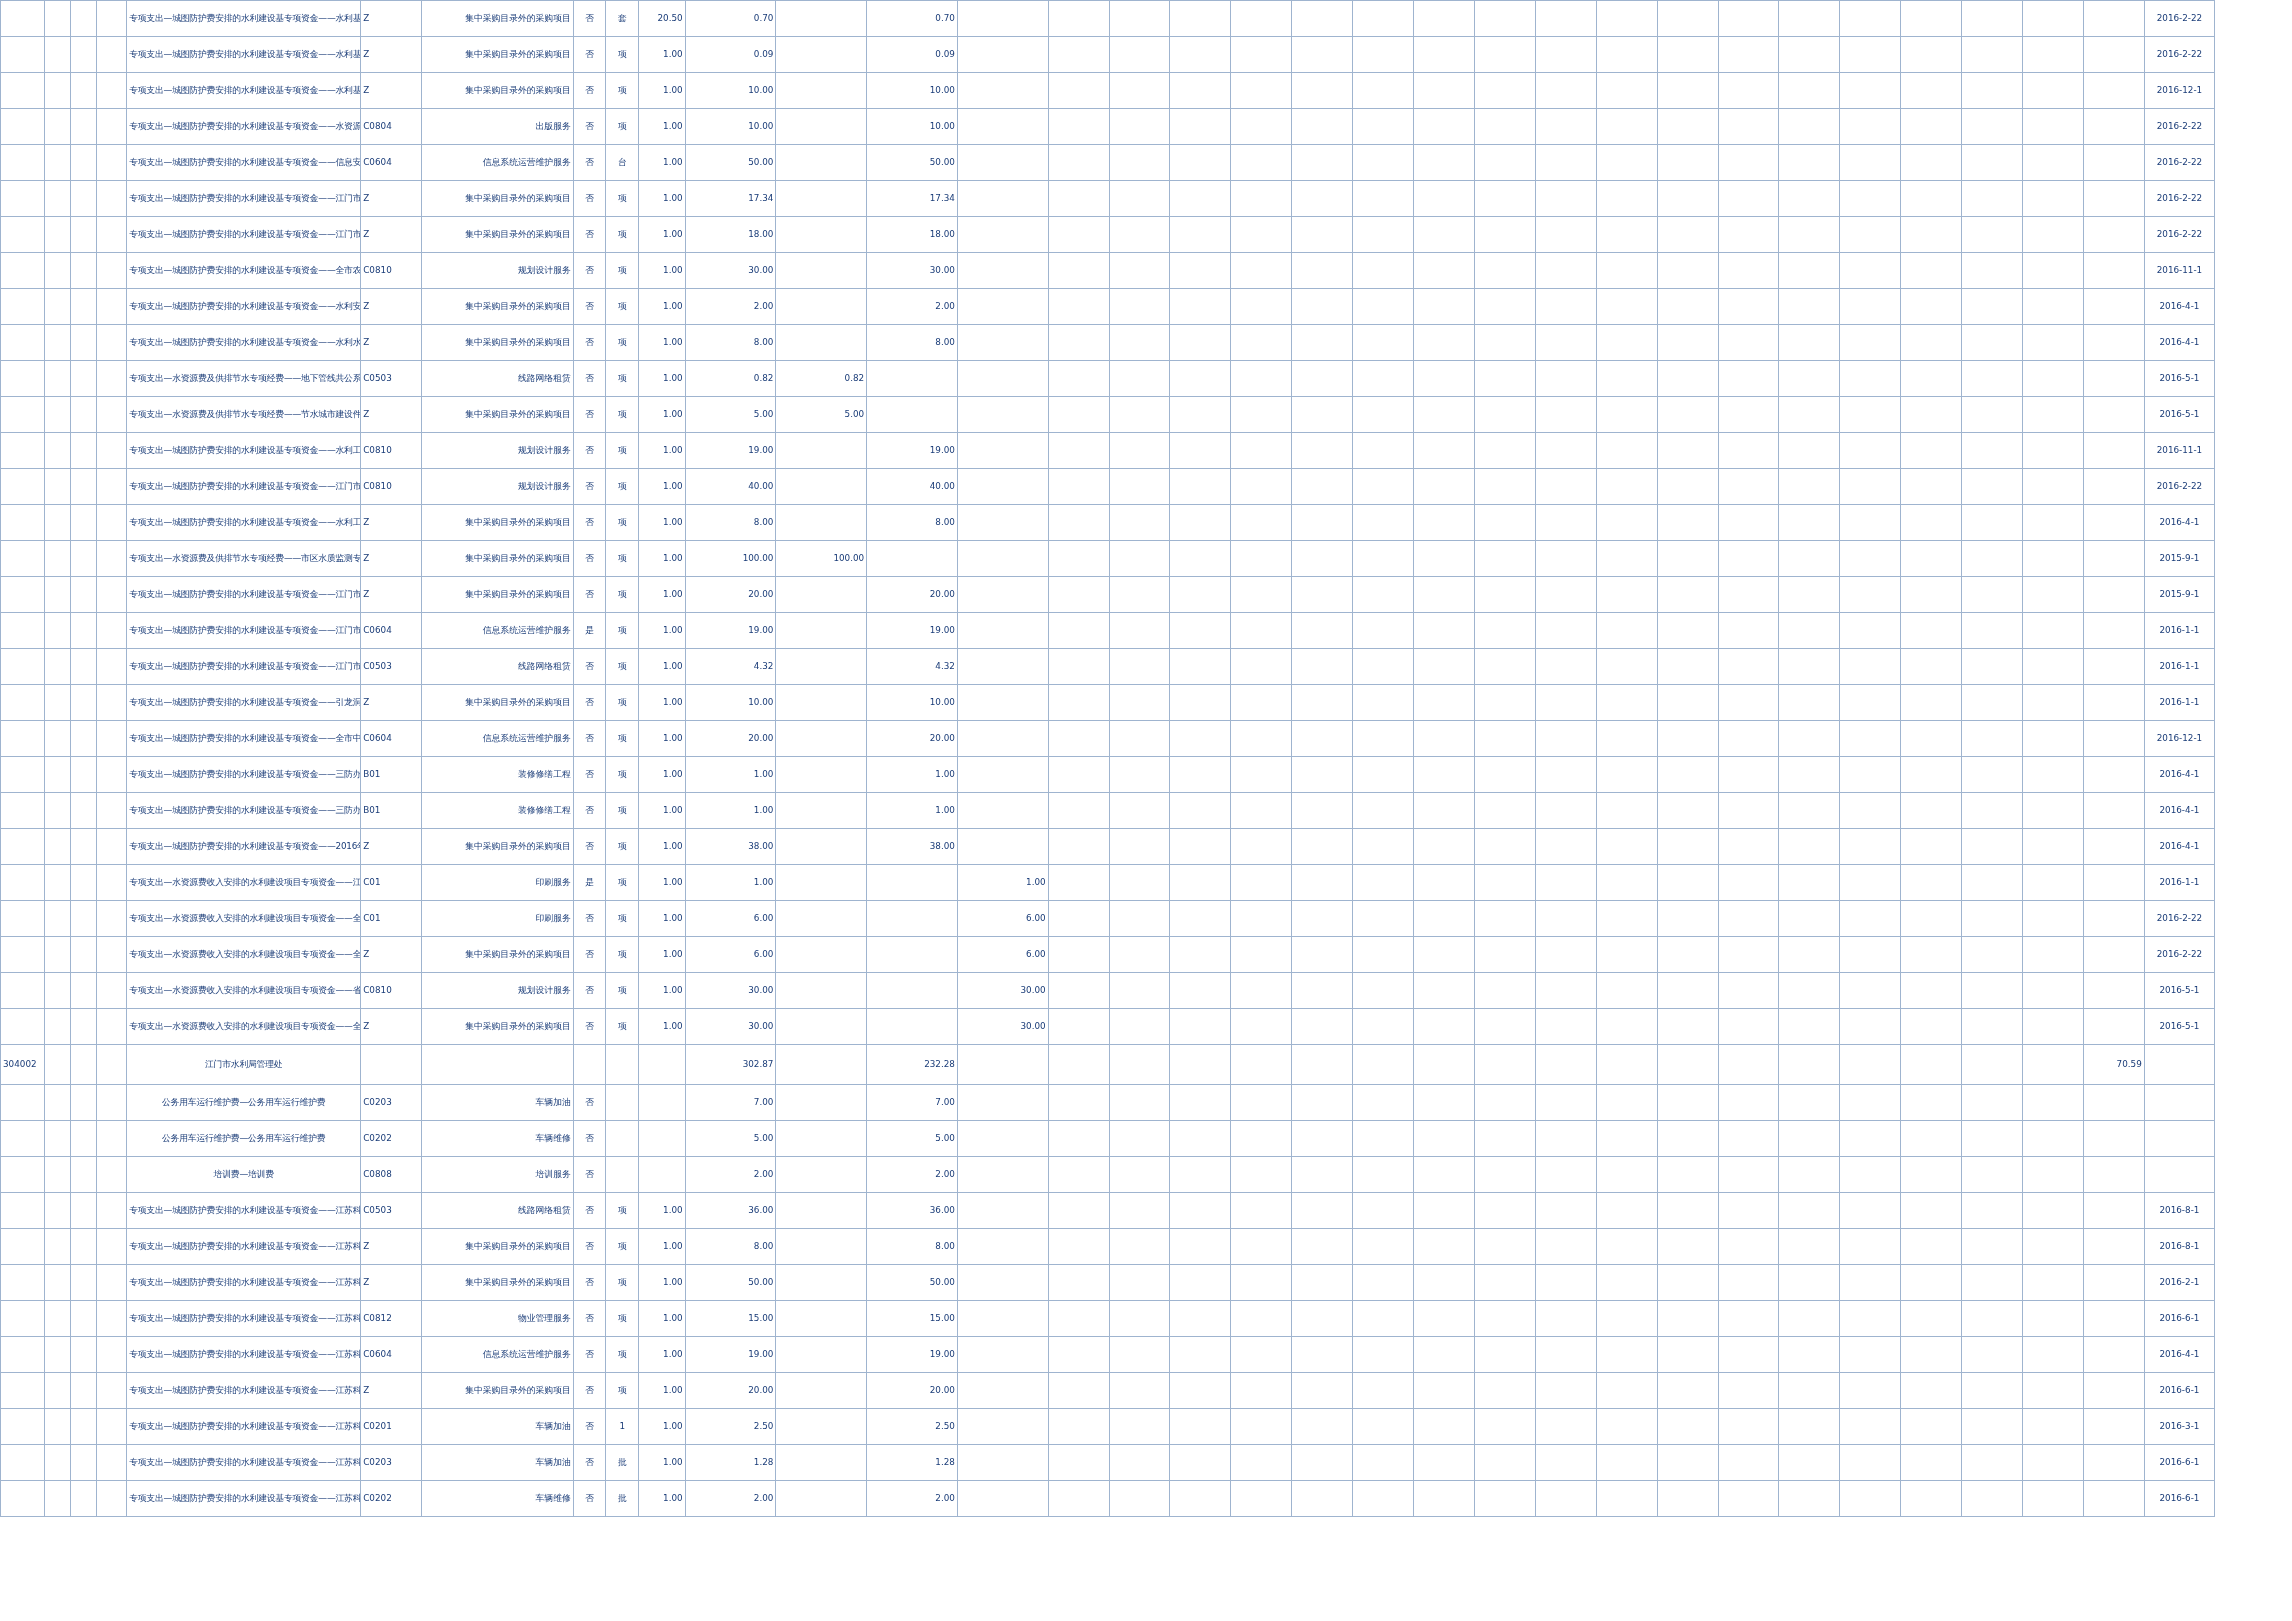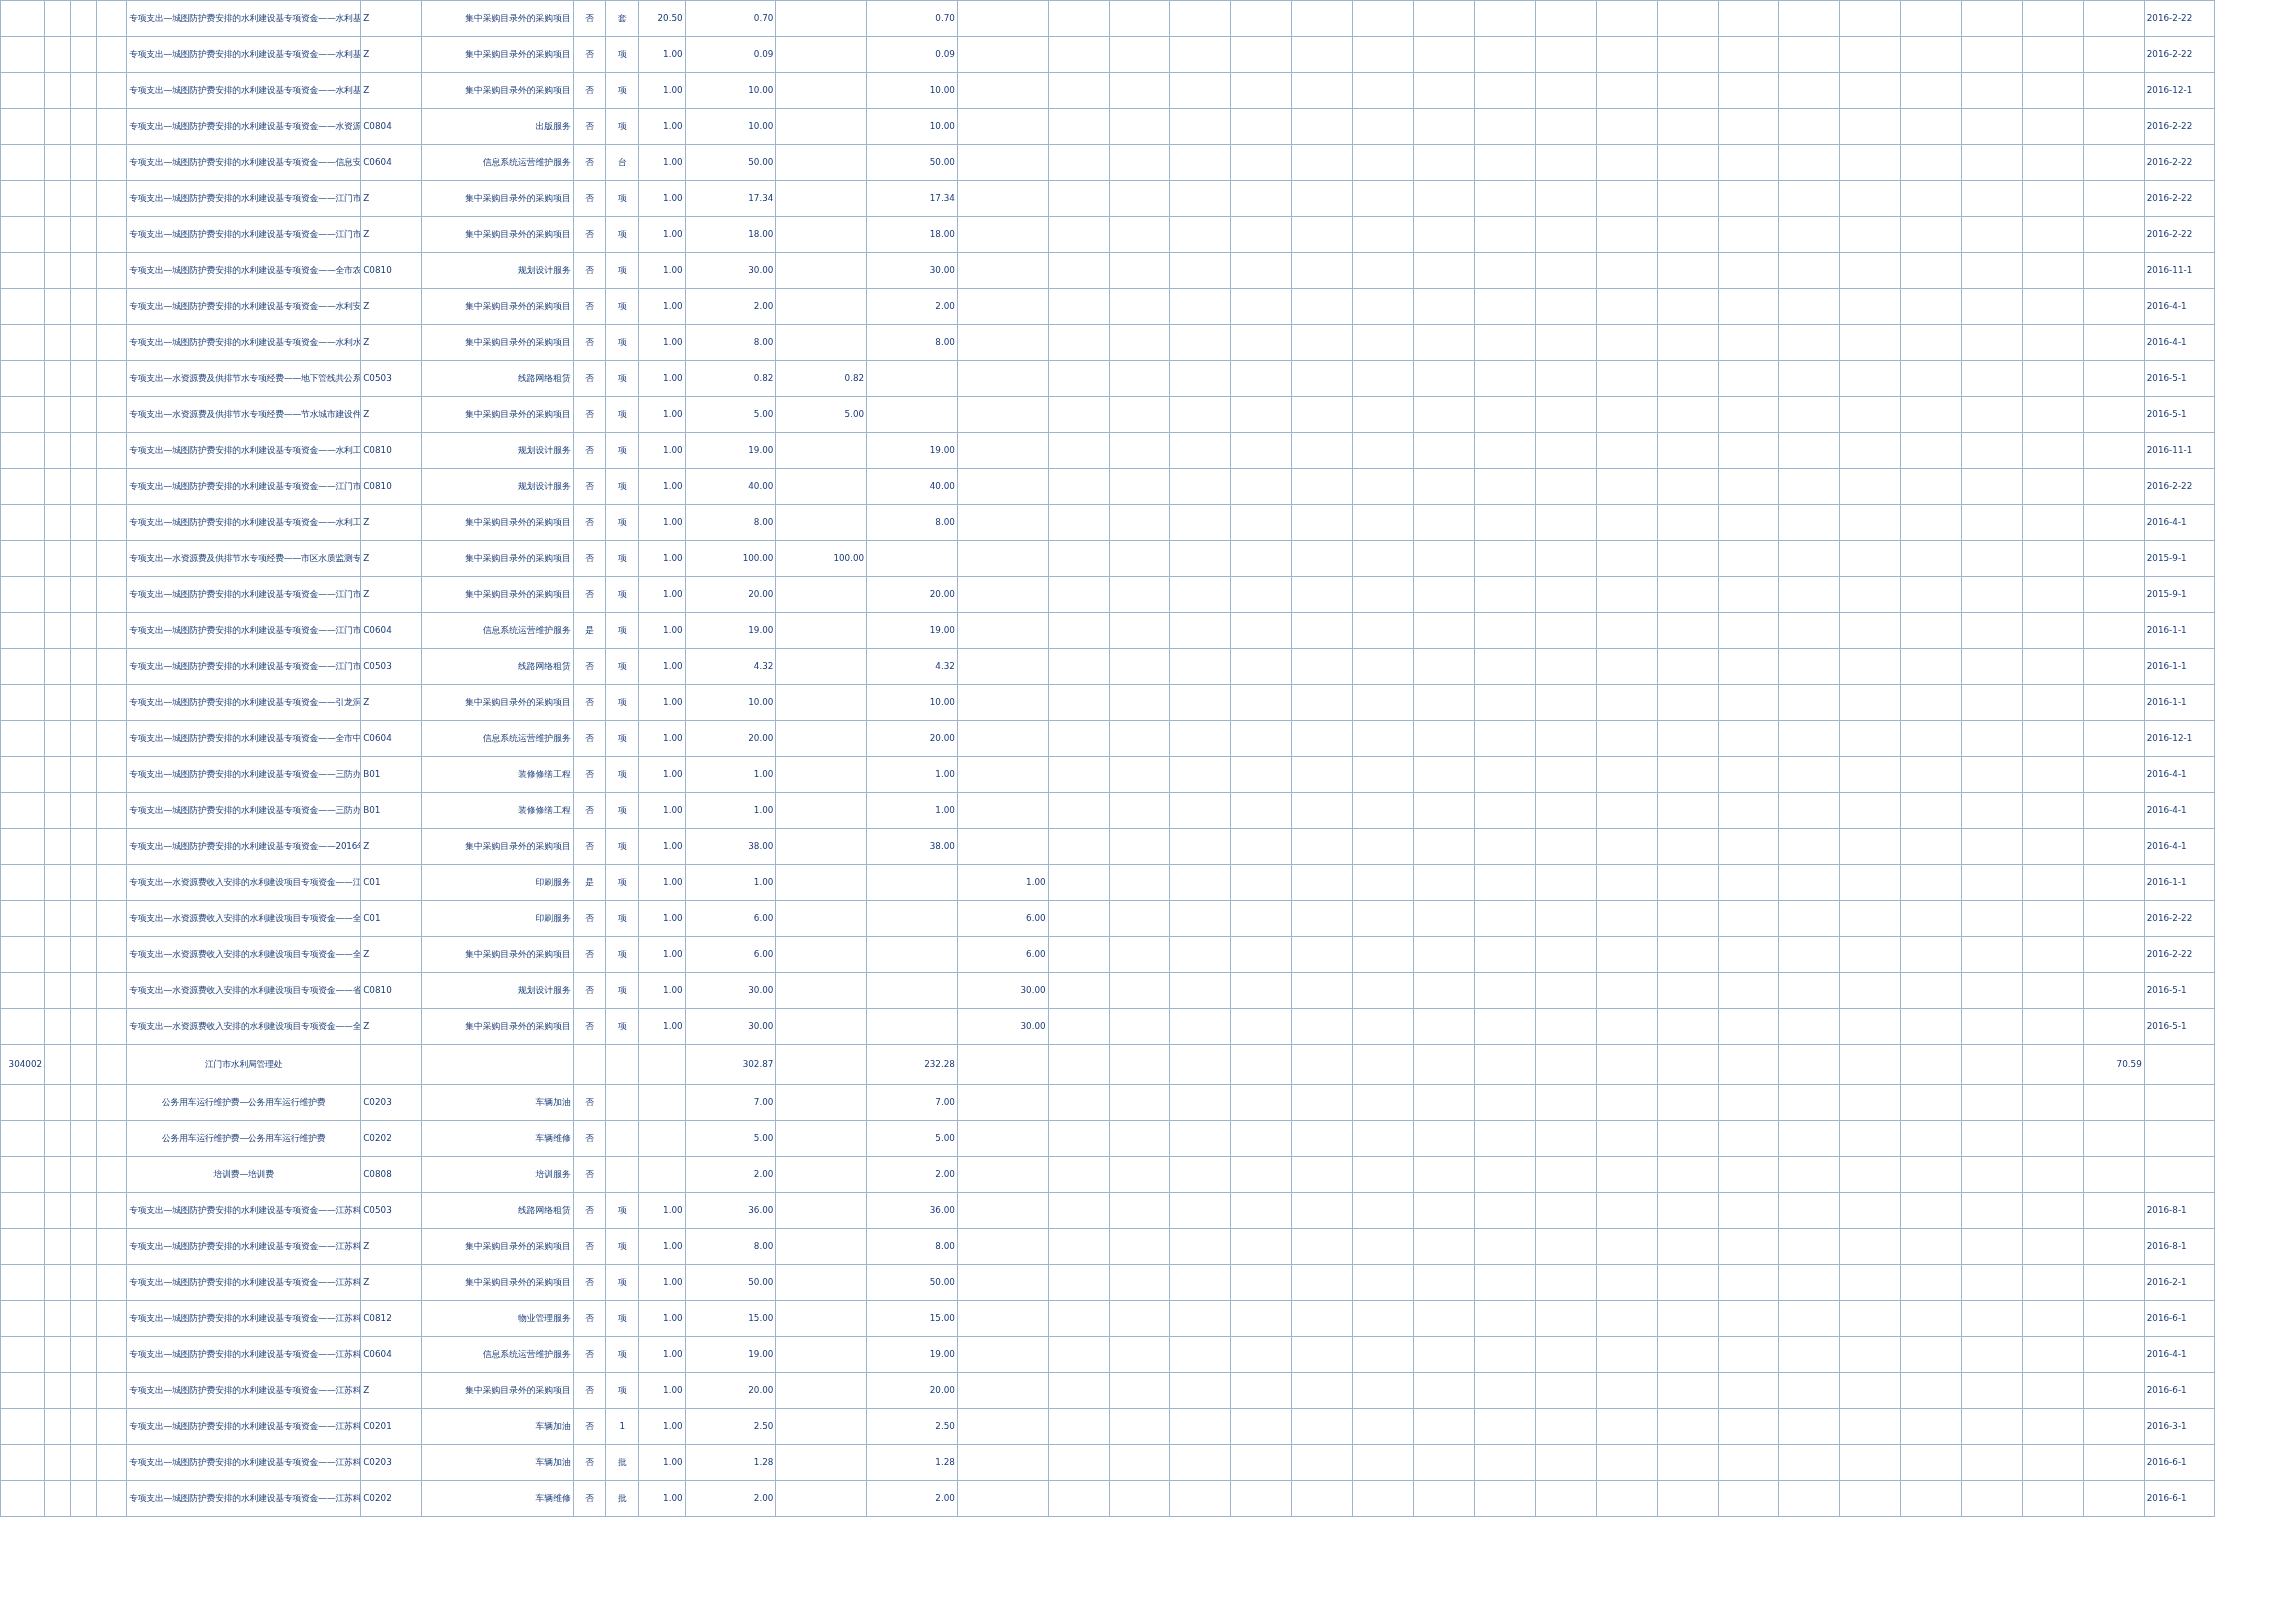"2016-2-22" td.date { text-align: none -> center }
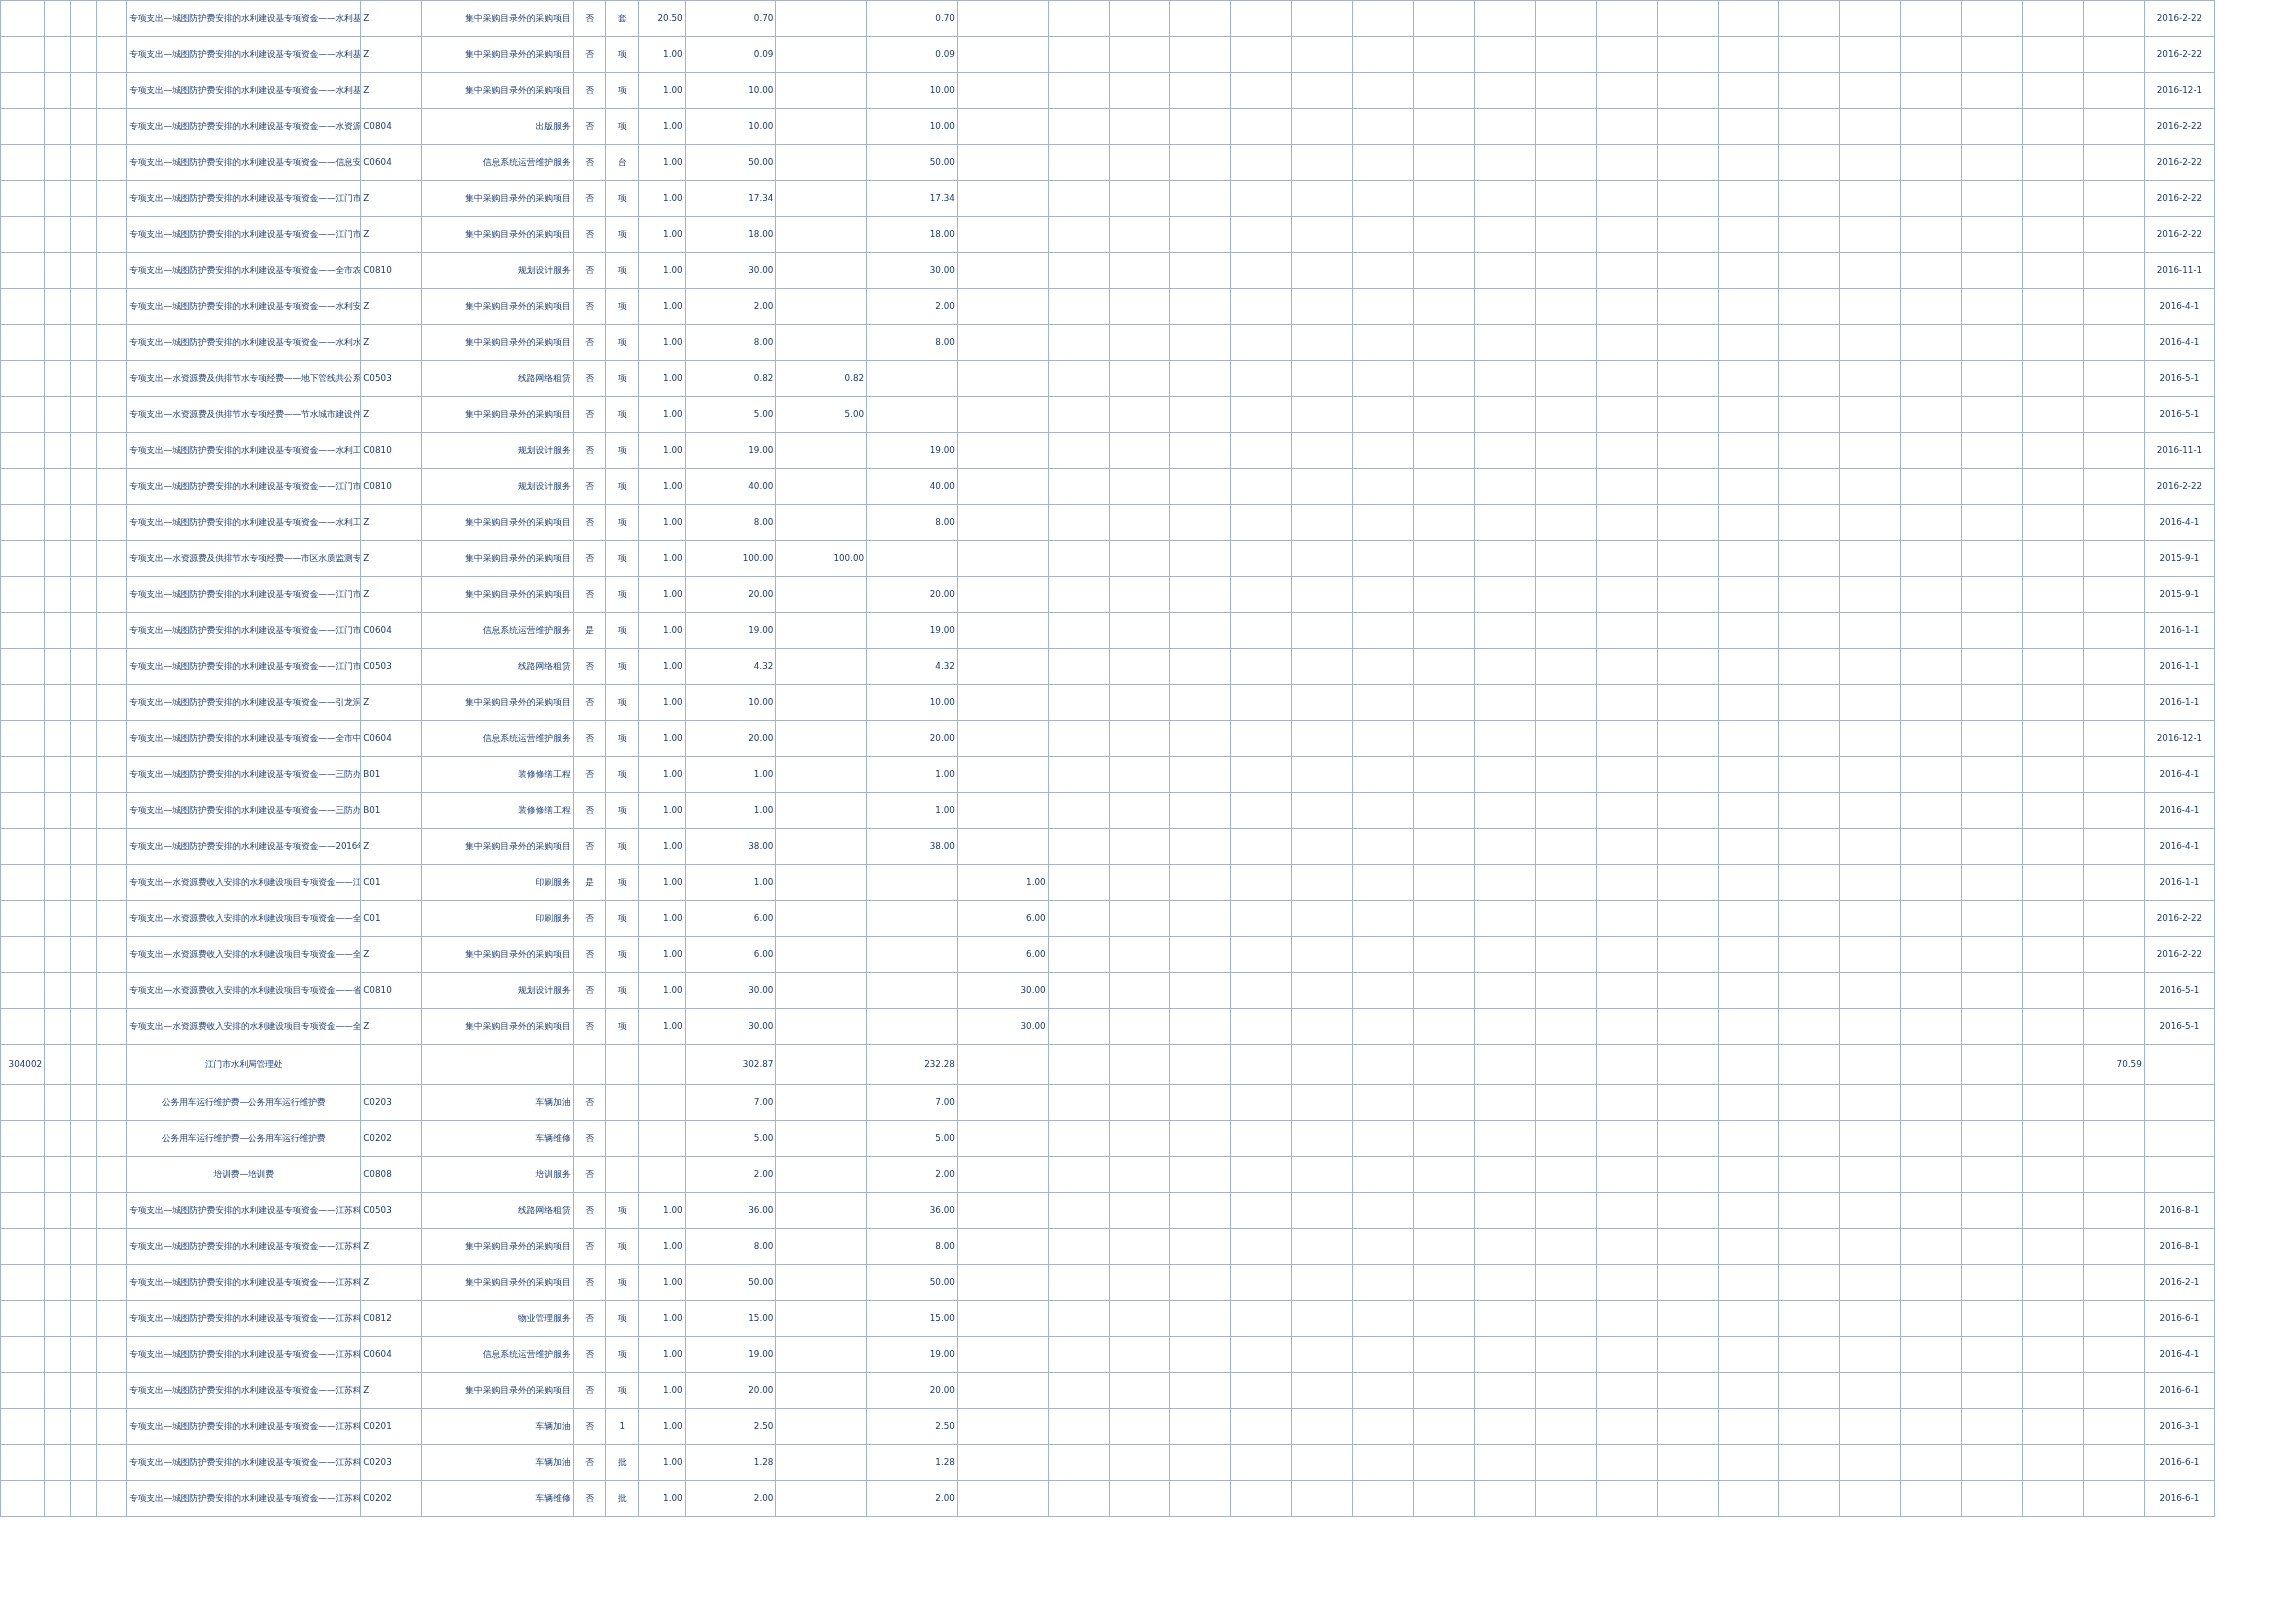"304002" .grp { text-align: right -> left }
